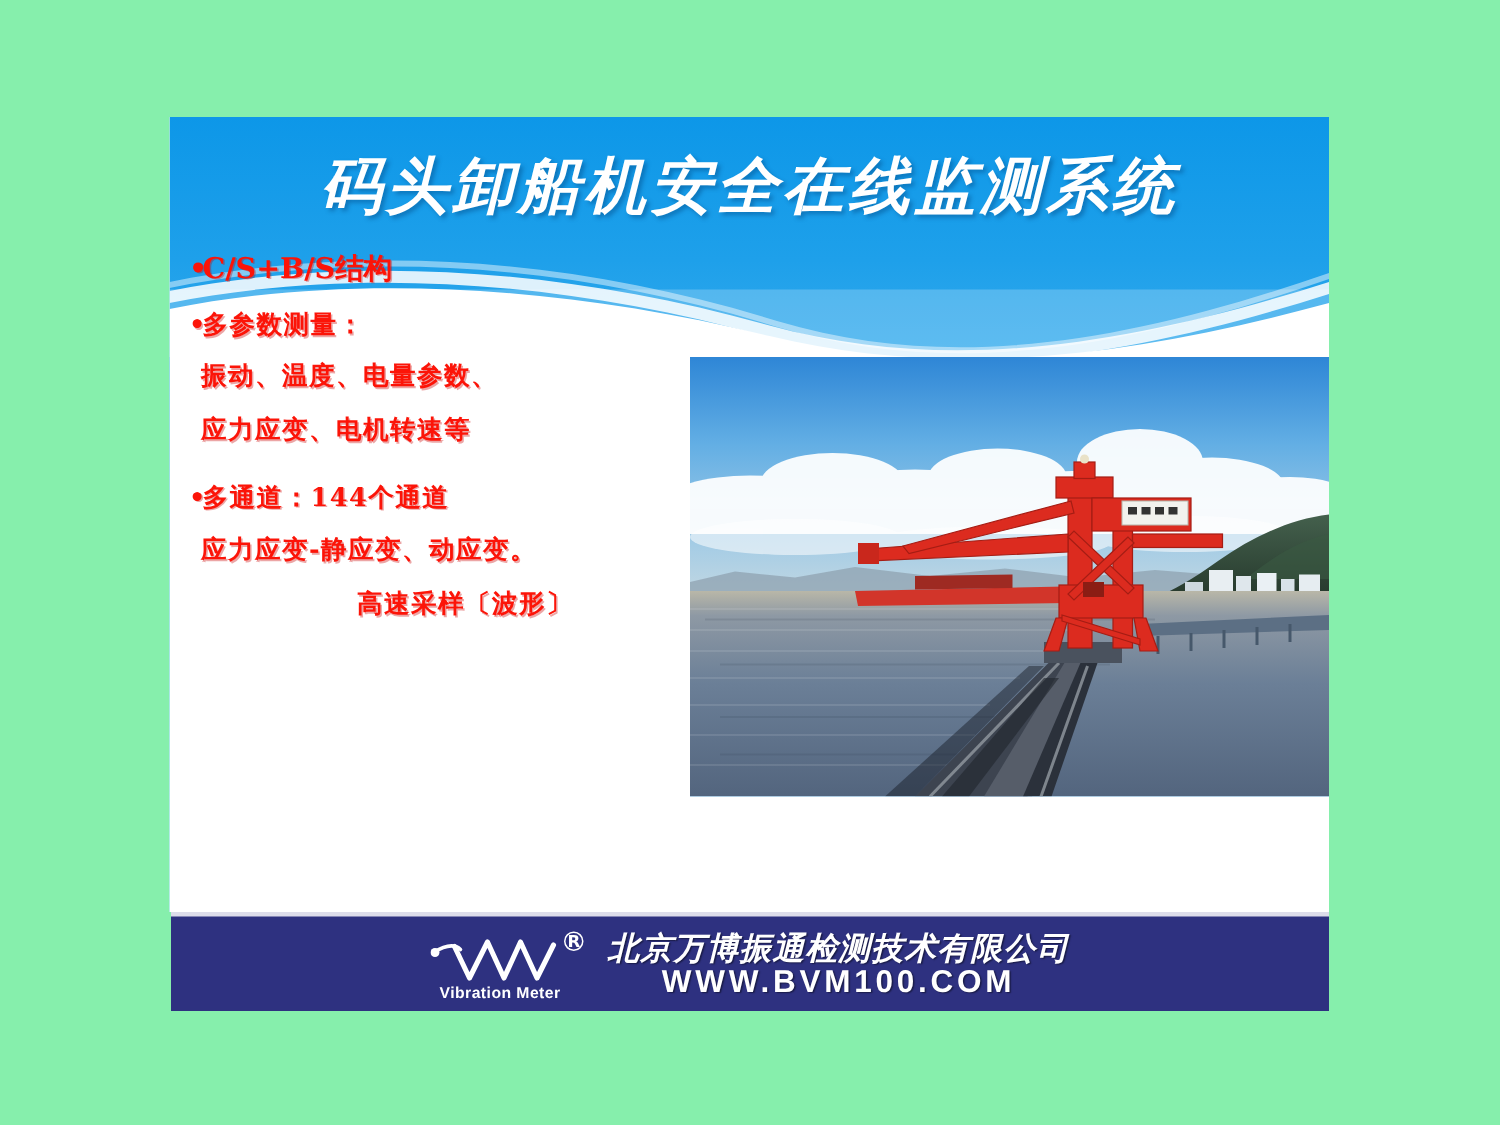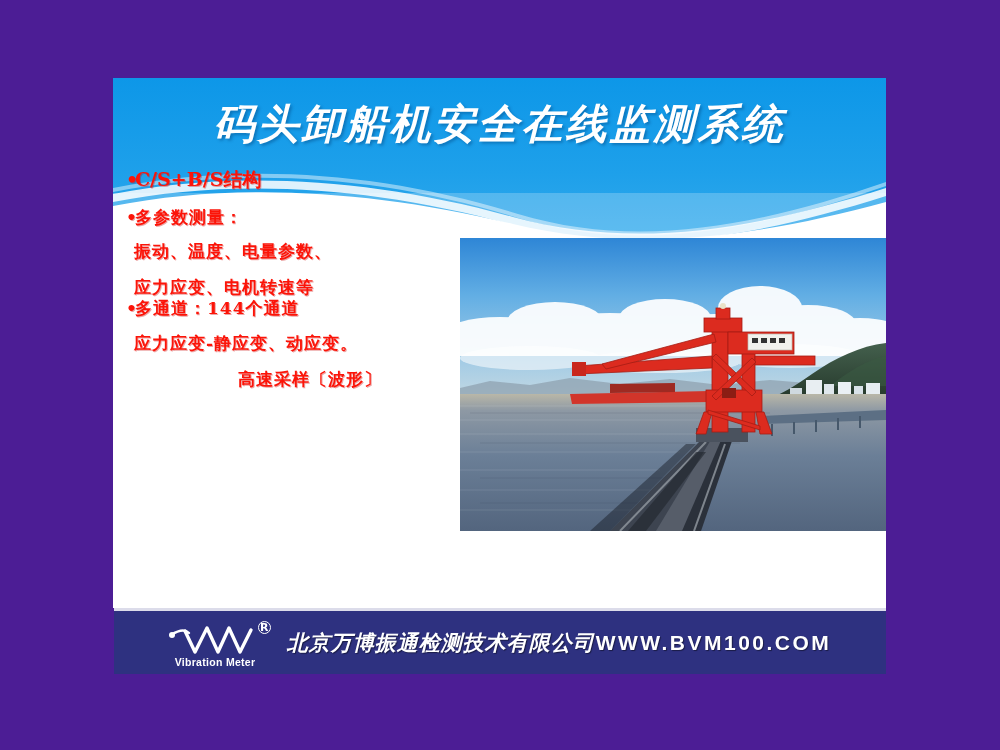"码头卸船机安全在线监测系统" #slide { background: #4c1d95 -> #86efac }
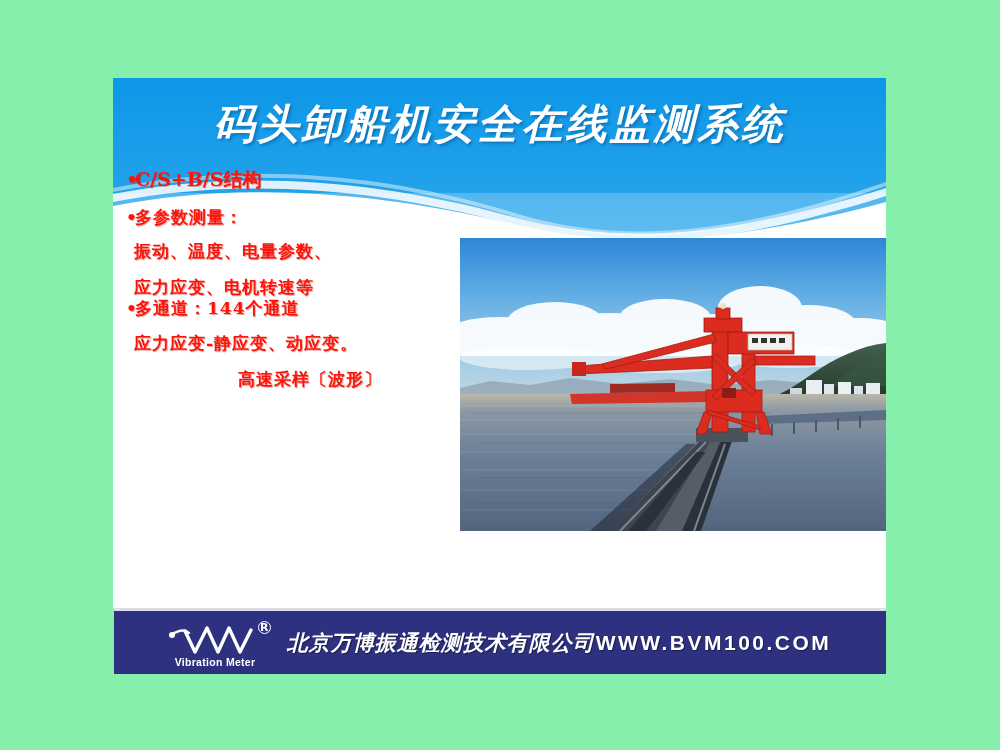"应力应变、电机转速等" div.line { margin-bottom: 4px -> 28px }
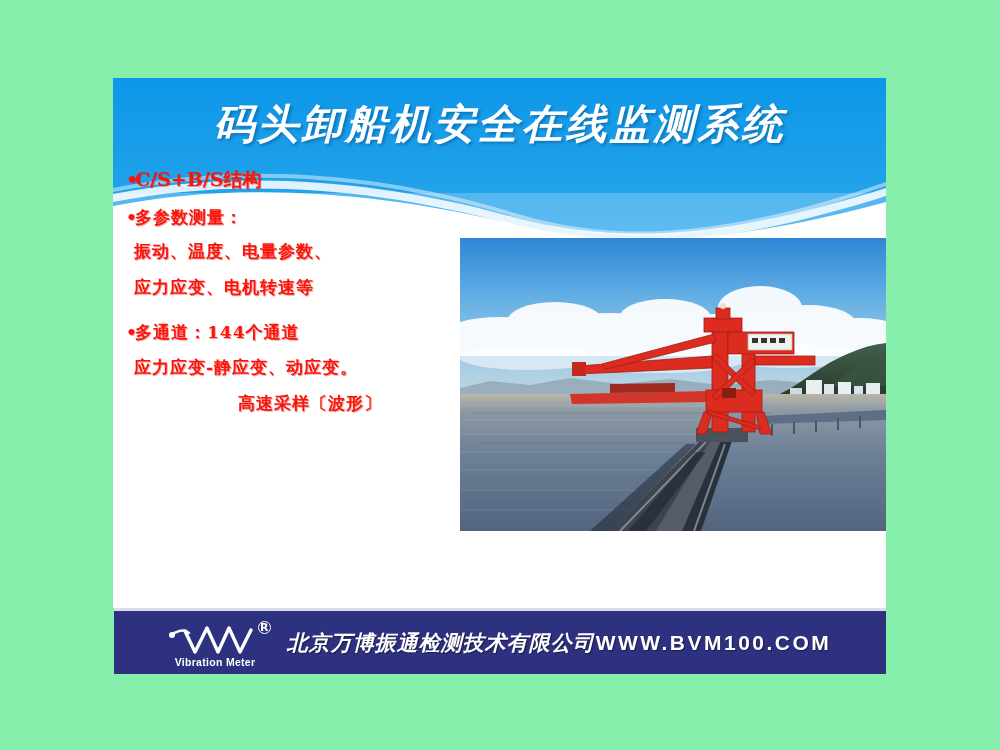"北京万博振通检测技术有限公司" .footer-texts { flex-direction: row -> column }
